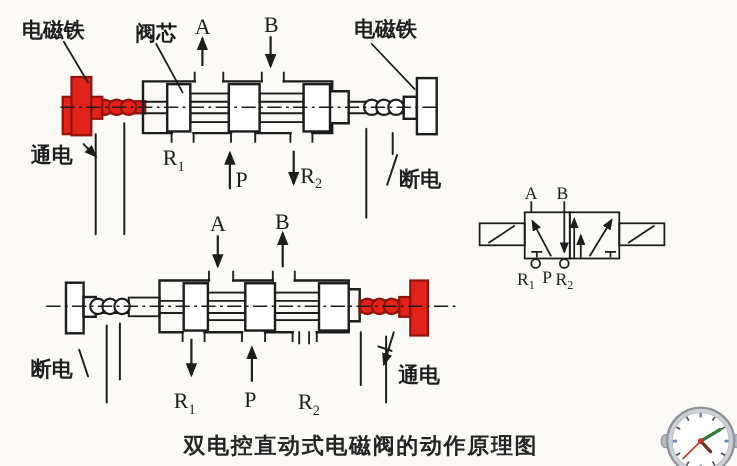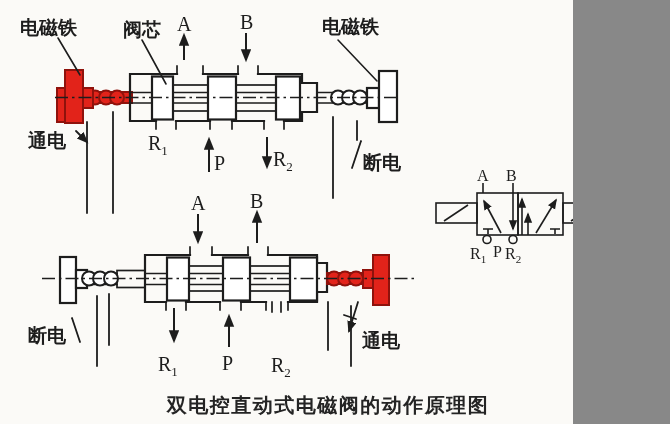"电磁铁" .page { width: 573px -> 670px }
